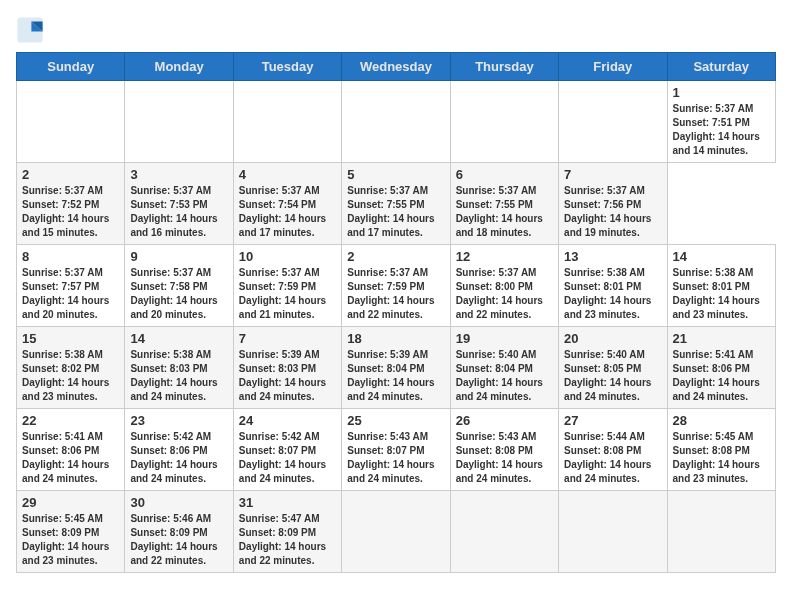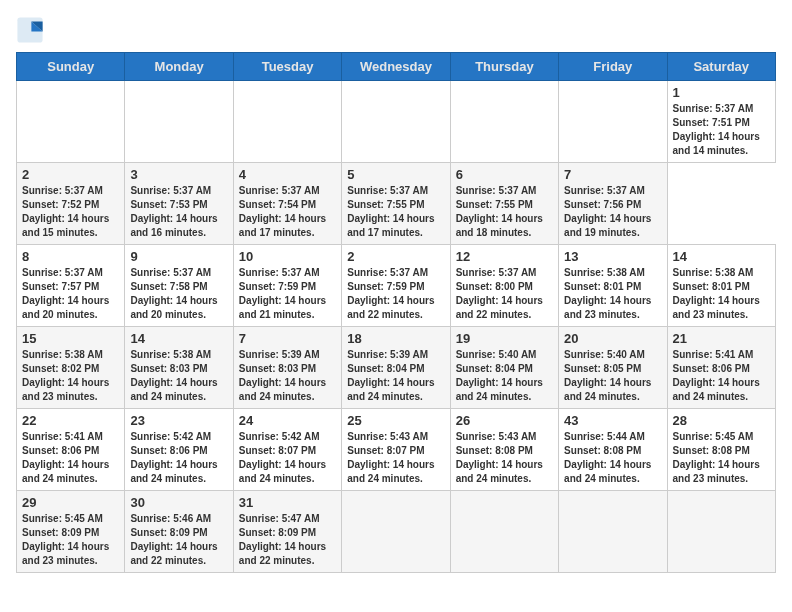"43" span.day-number { text: 43 -> 27 }
